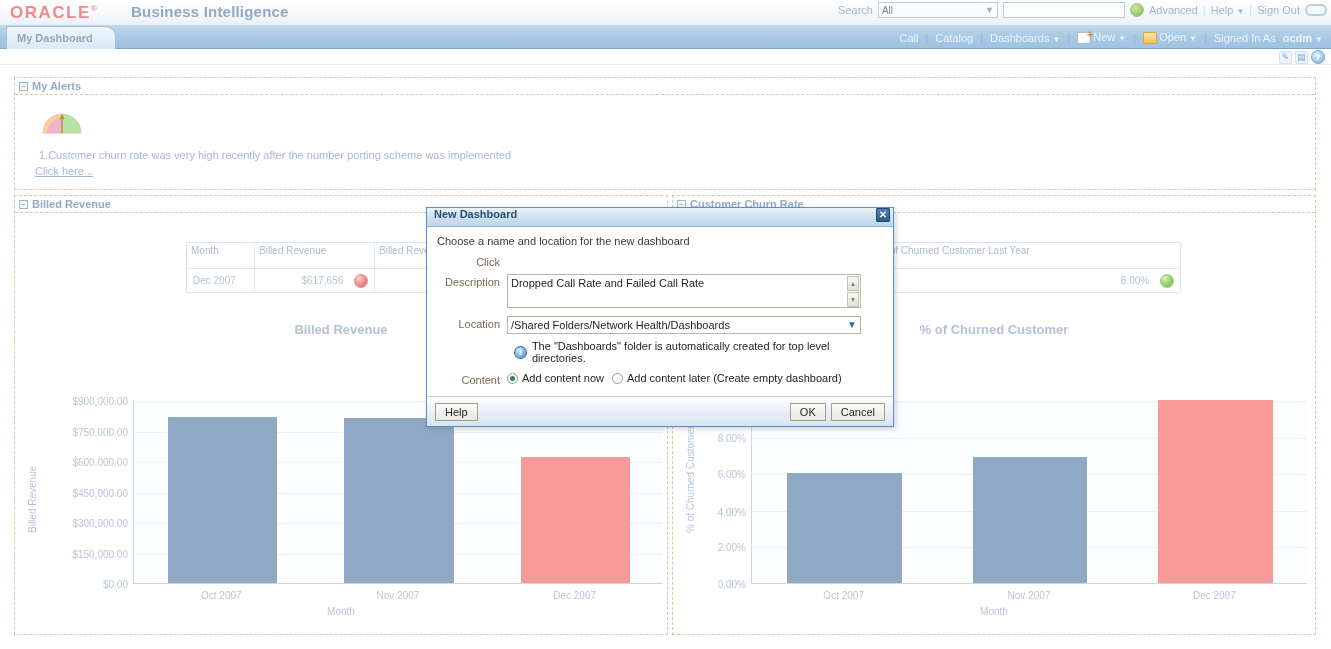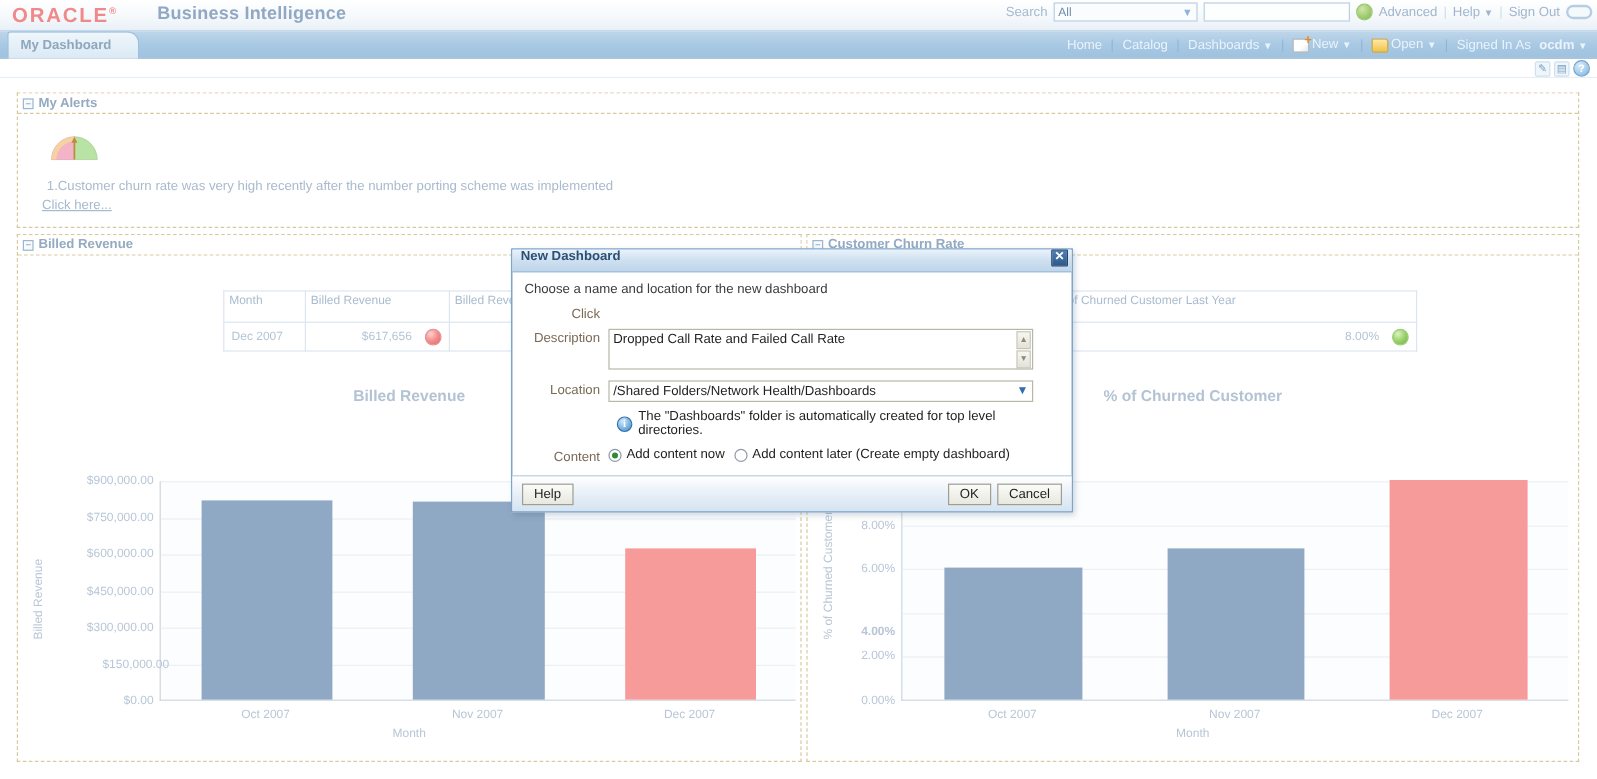"Home" span.gn { text: Home -> Call }
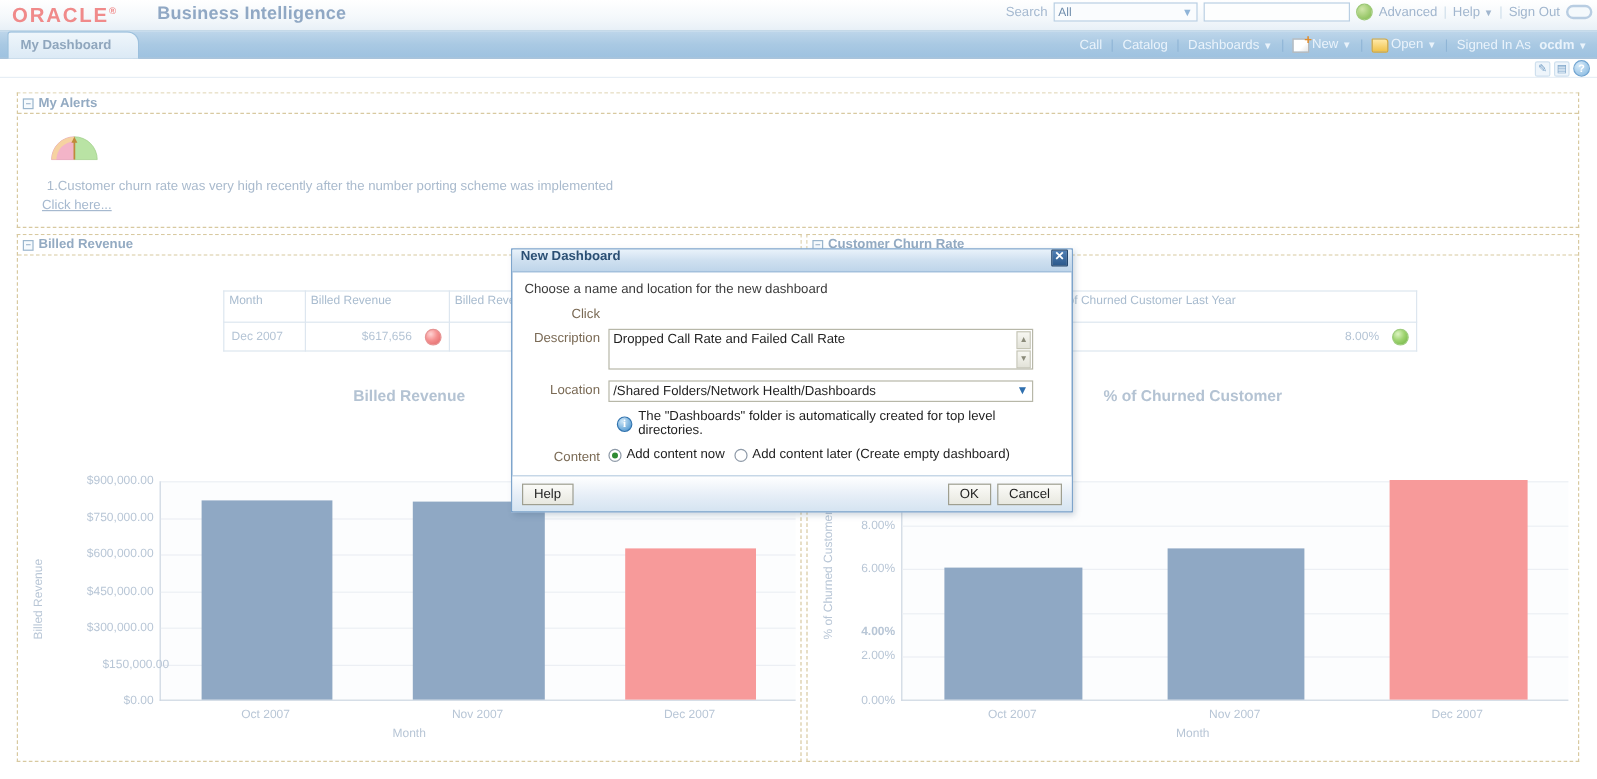"4.00%" div.ytick { font-weight: bold -> none; top: 181px -> 166px }
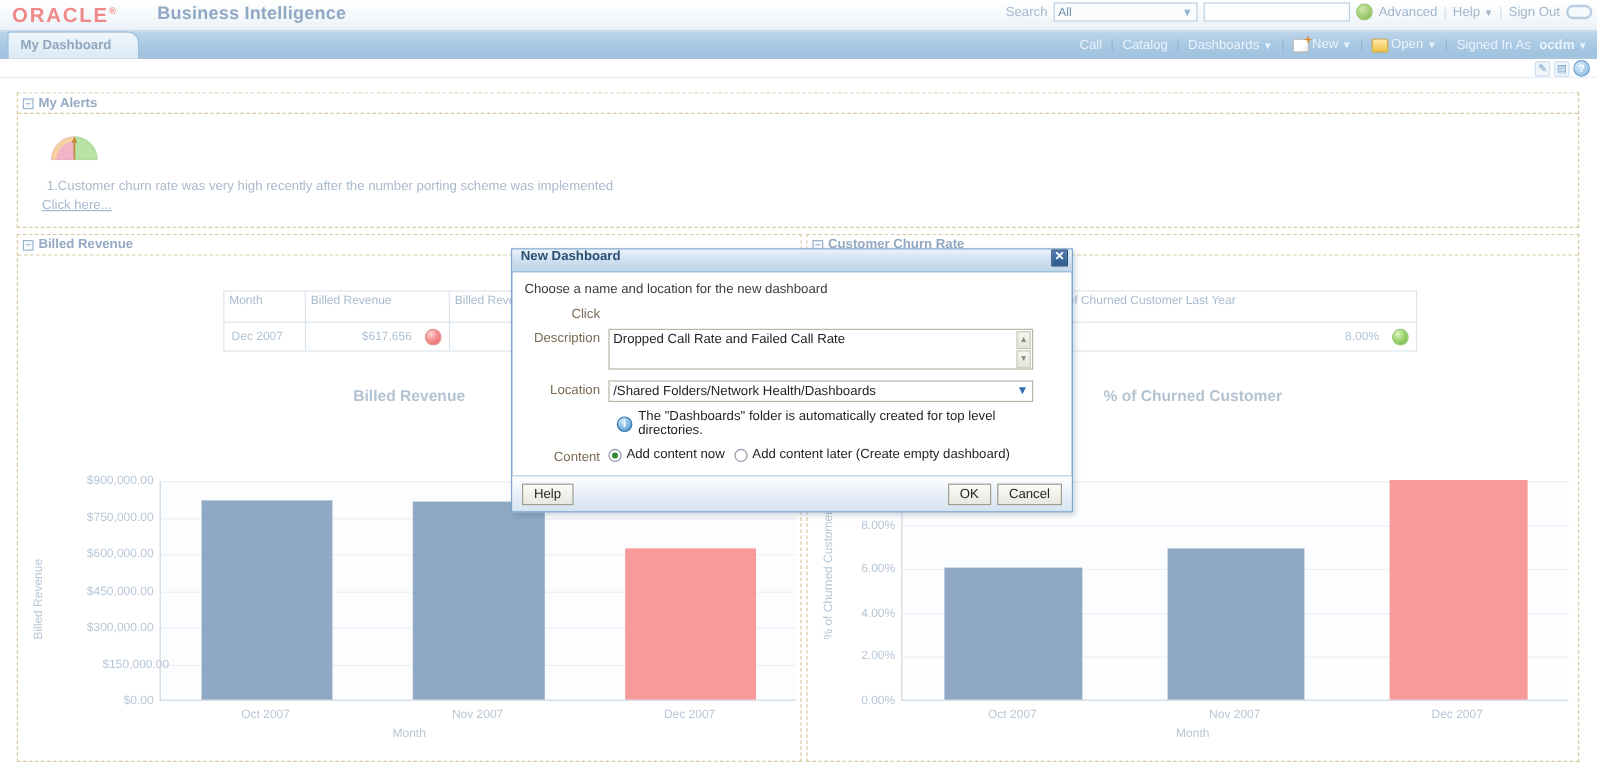"$150,000.00" div.ytick { left: 13px -> 0px }
